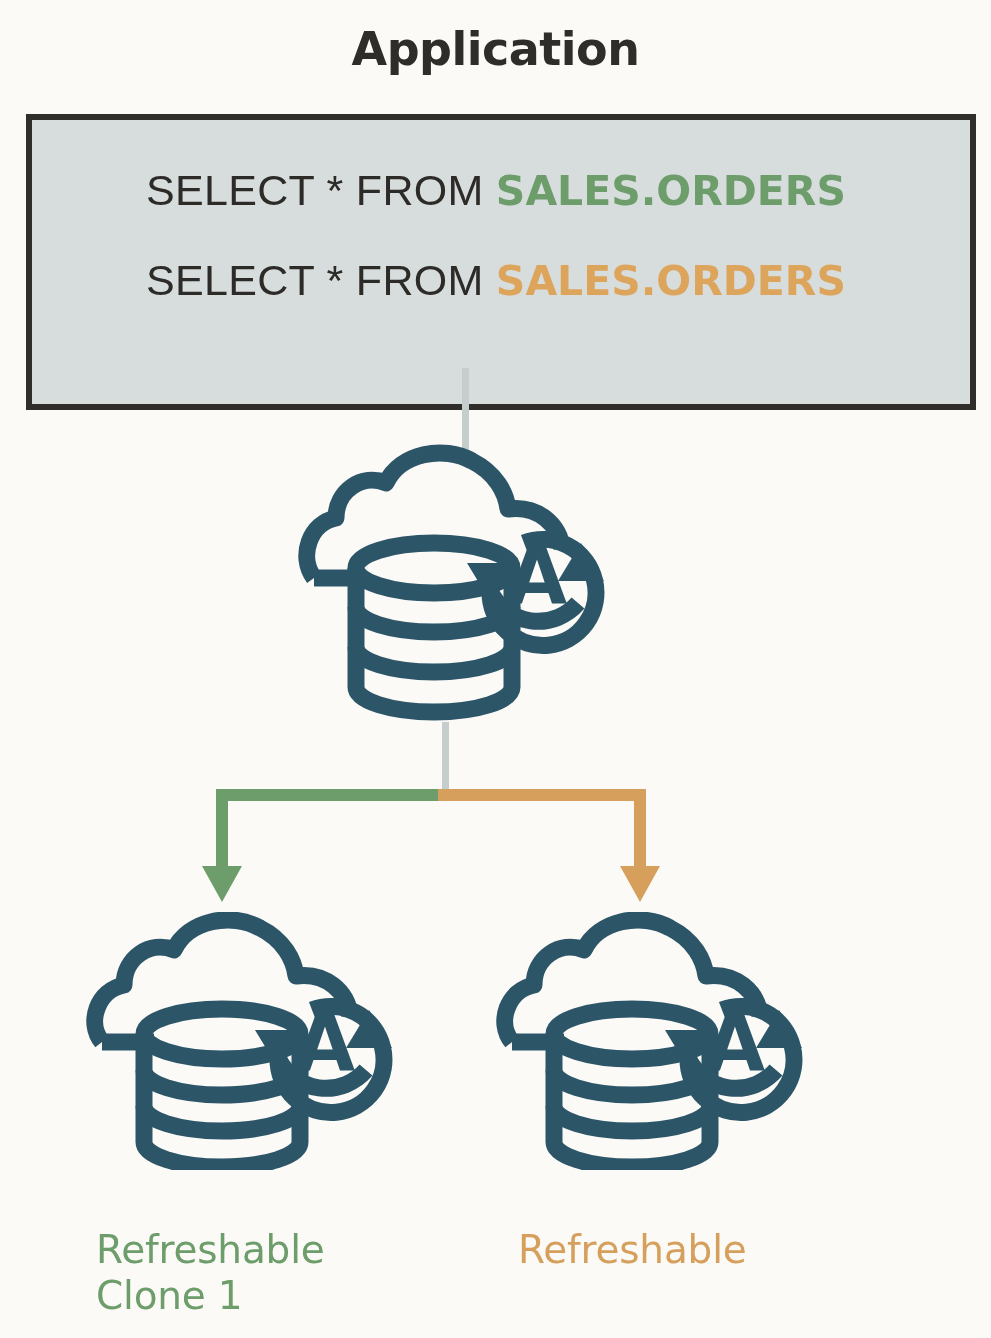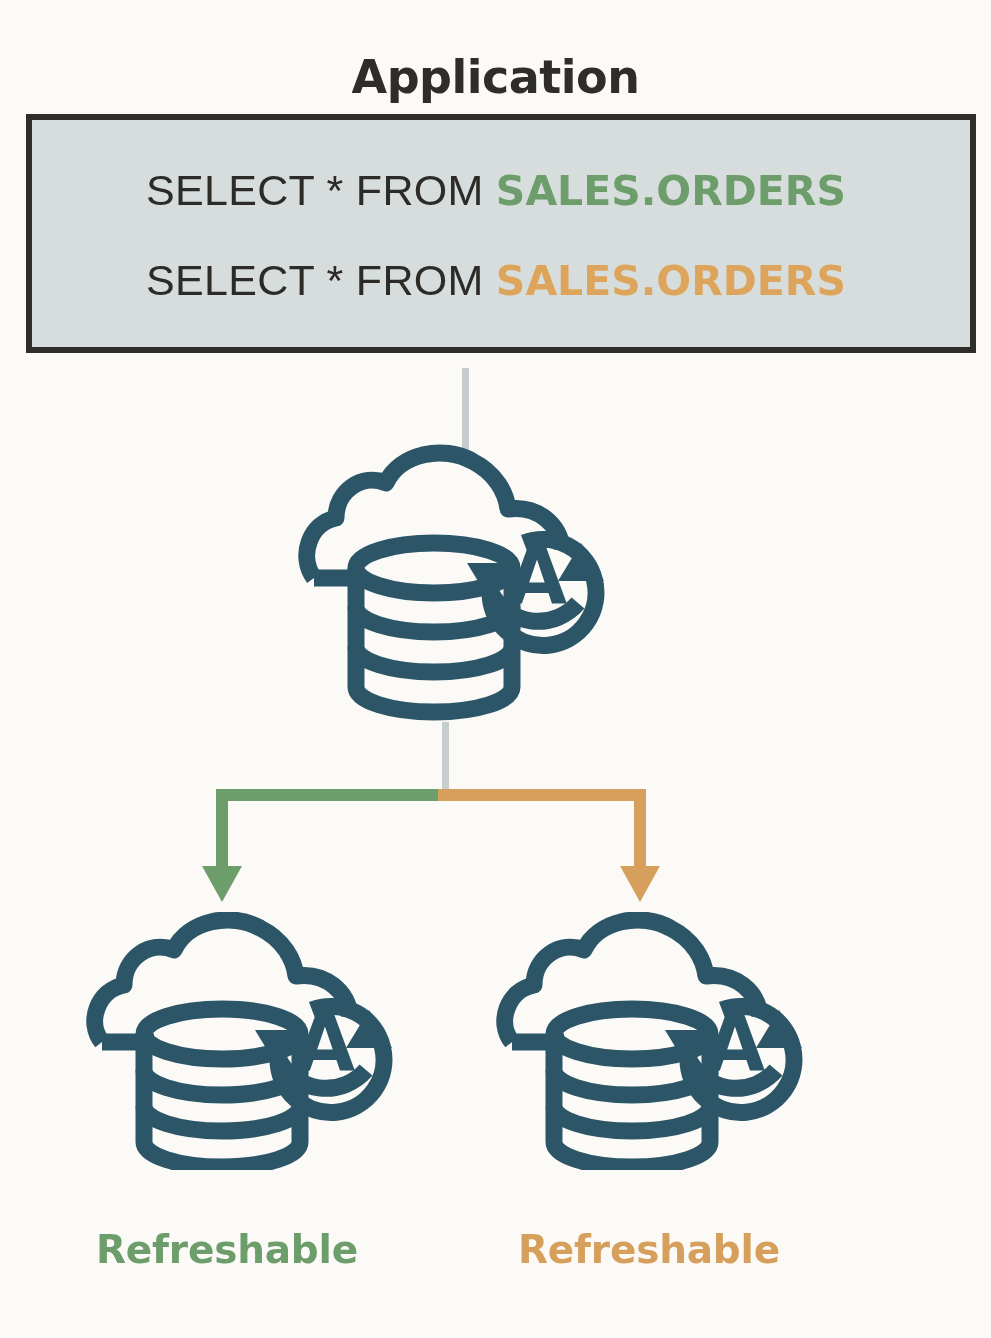"Application" #app-title { margin-top: 28px -> none }
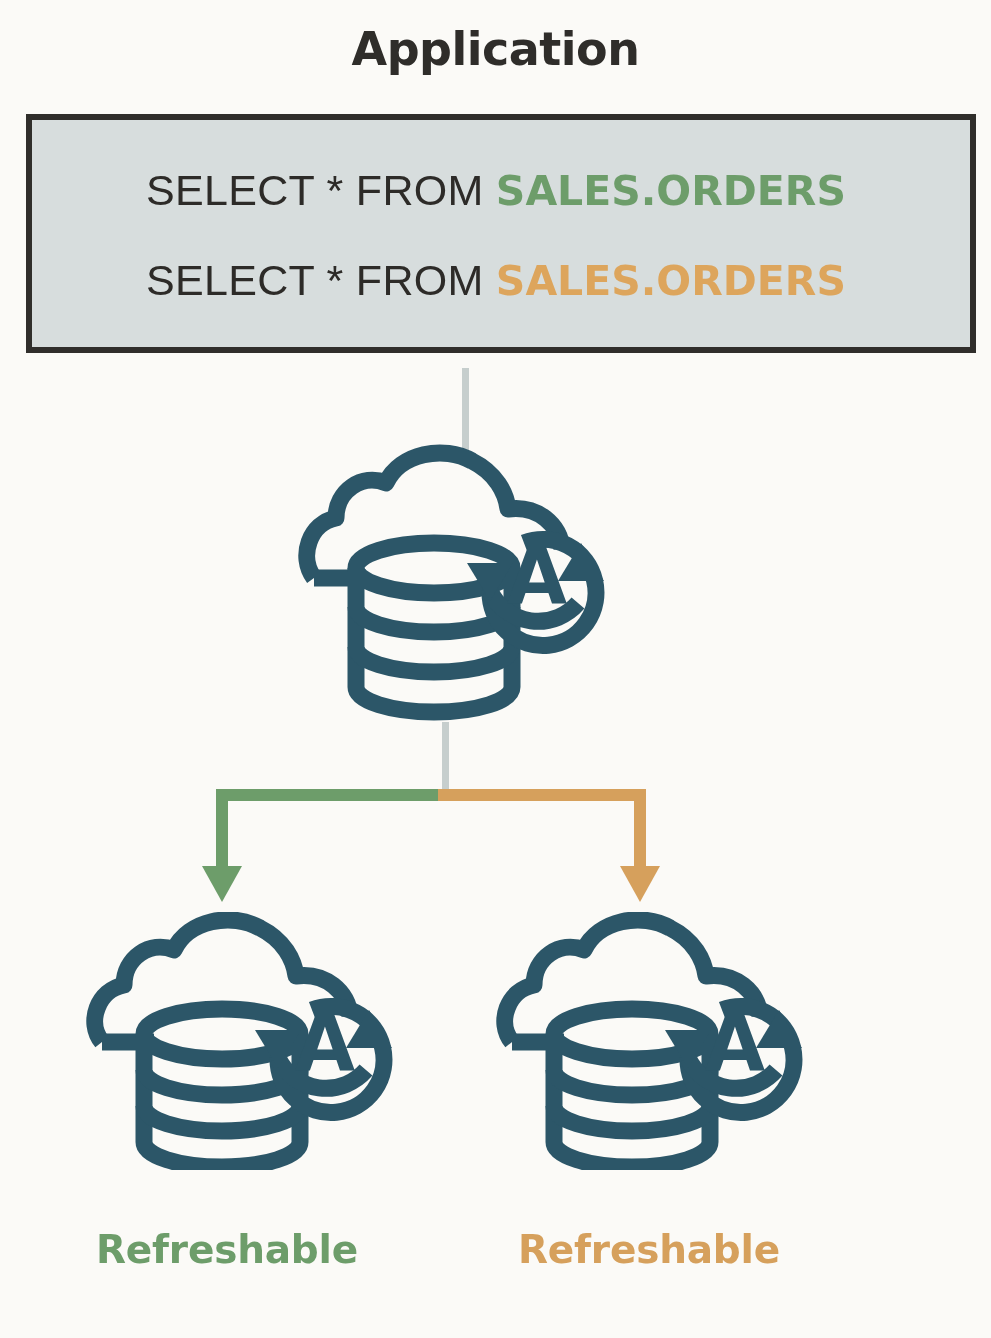"SELECT * FROM SALES.ORDERS" #app-box { height: 239px -> 296px }
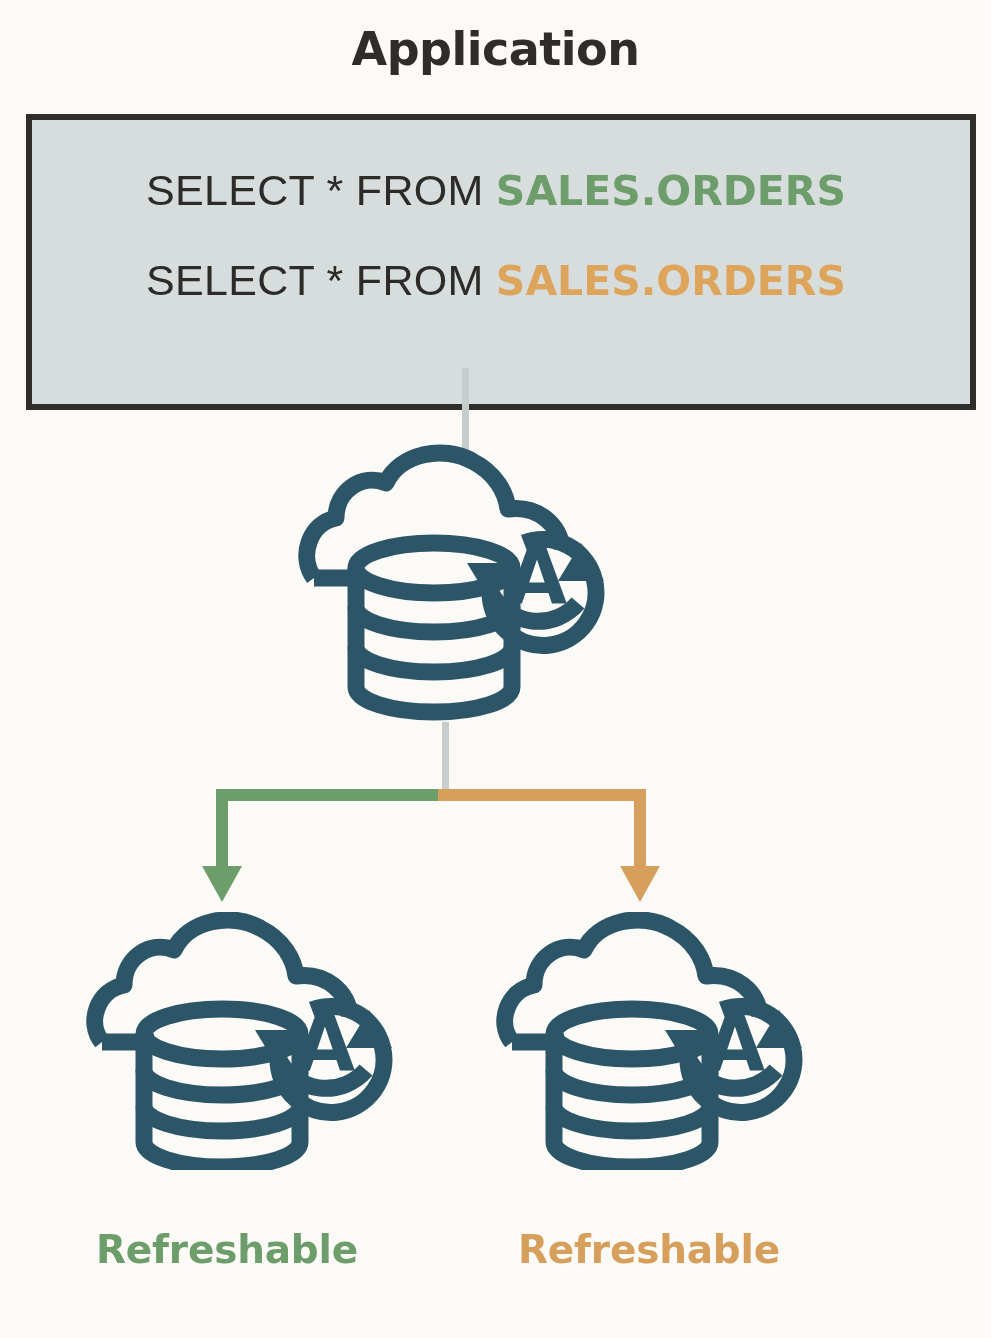"Refreshable" .clone-label { font-weight: bold -> normal }
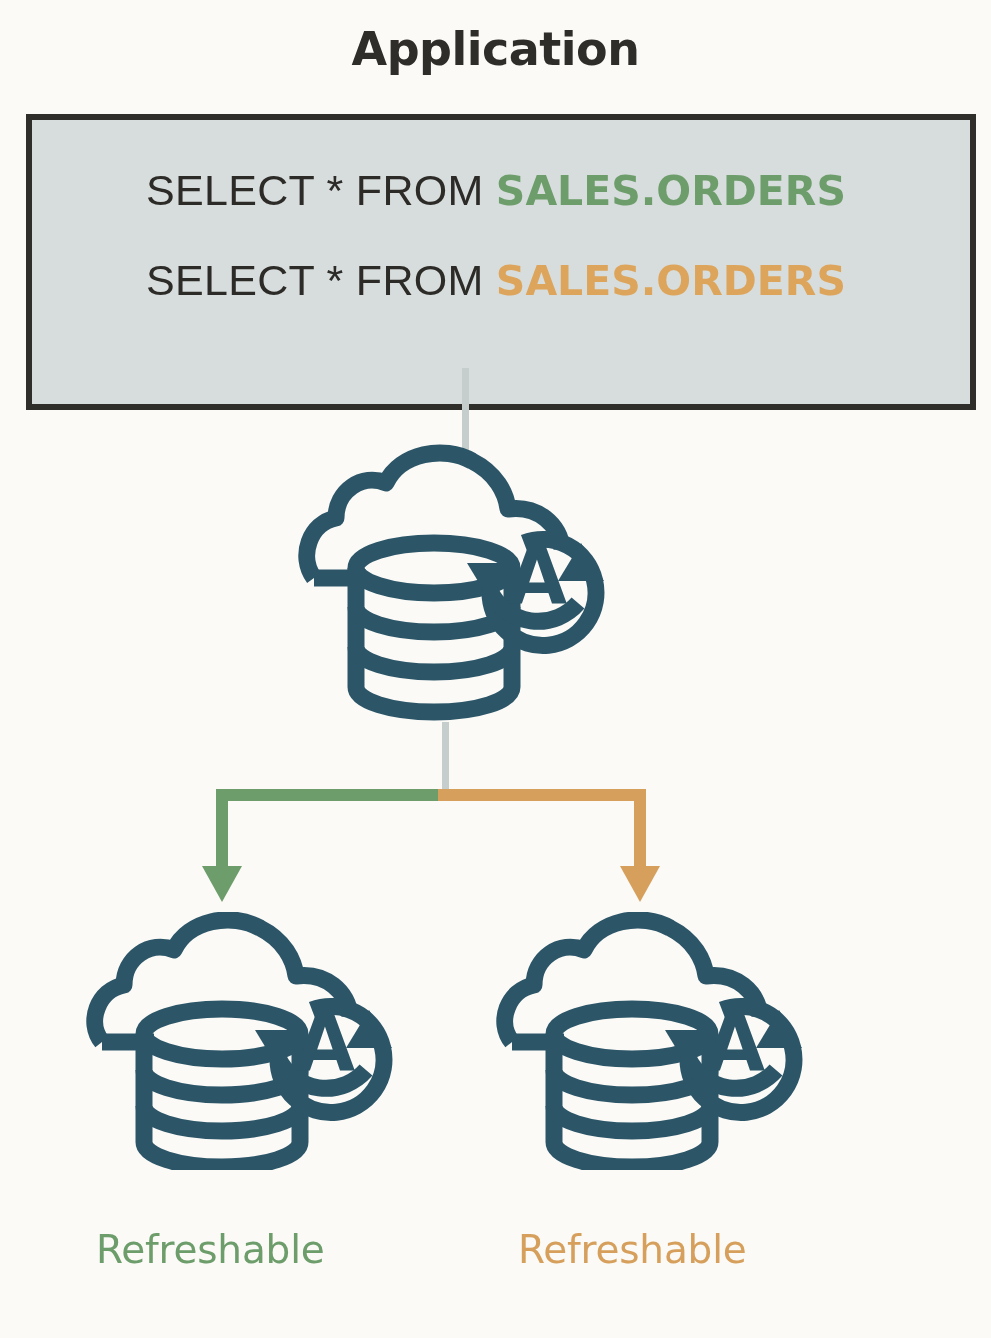"Clone 1" span.clone-label-line2 { html: none -> <span>Clone 1</span> }
